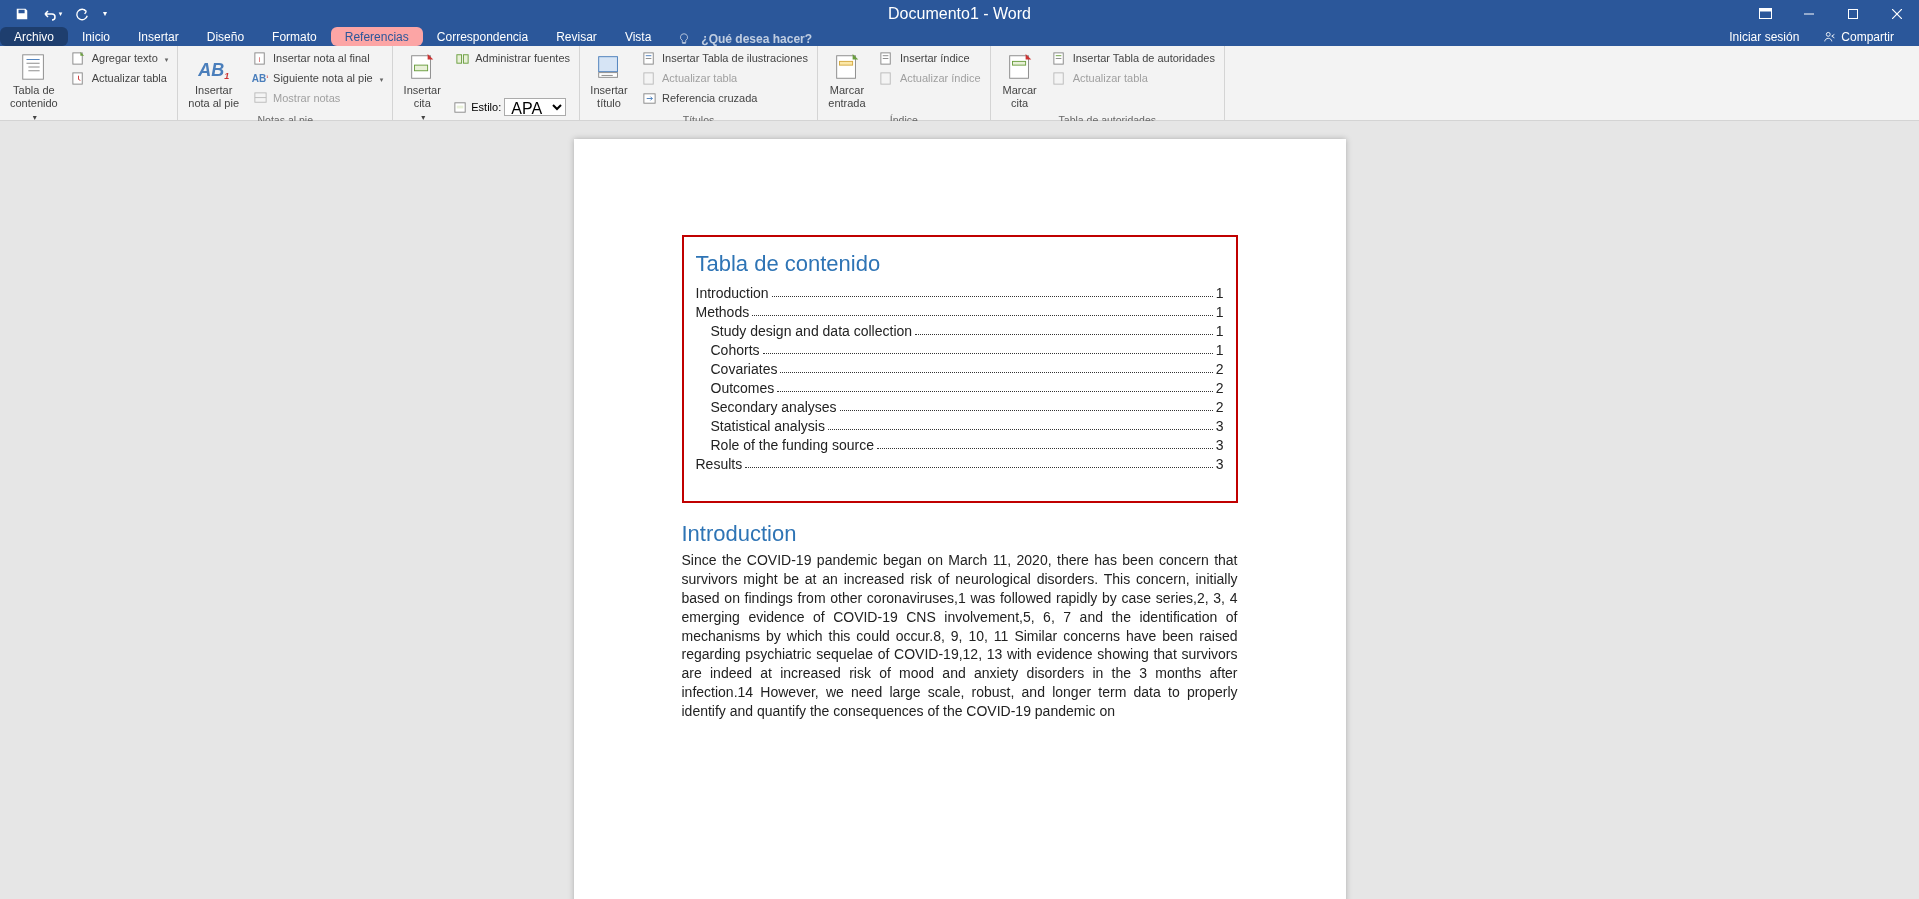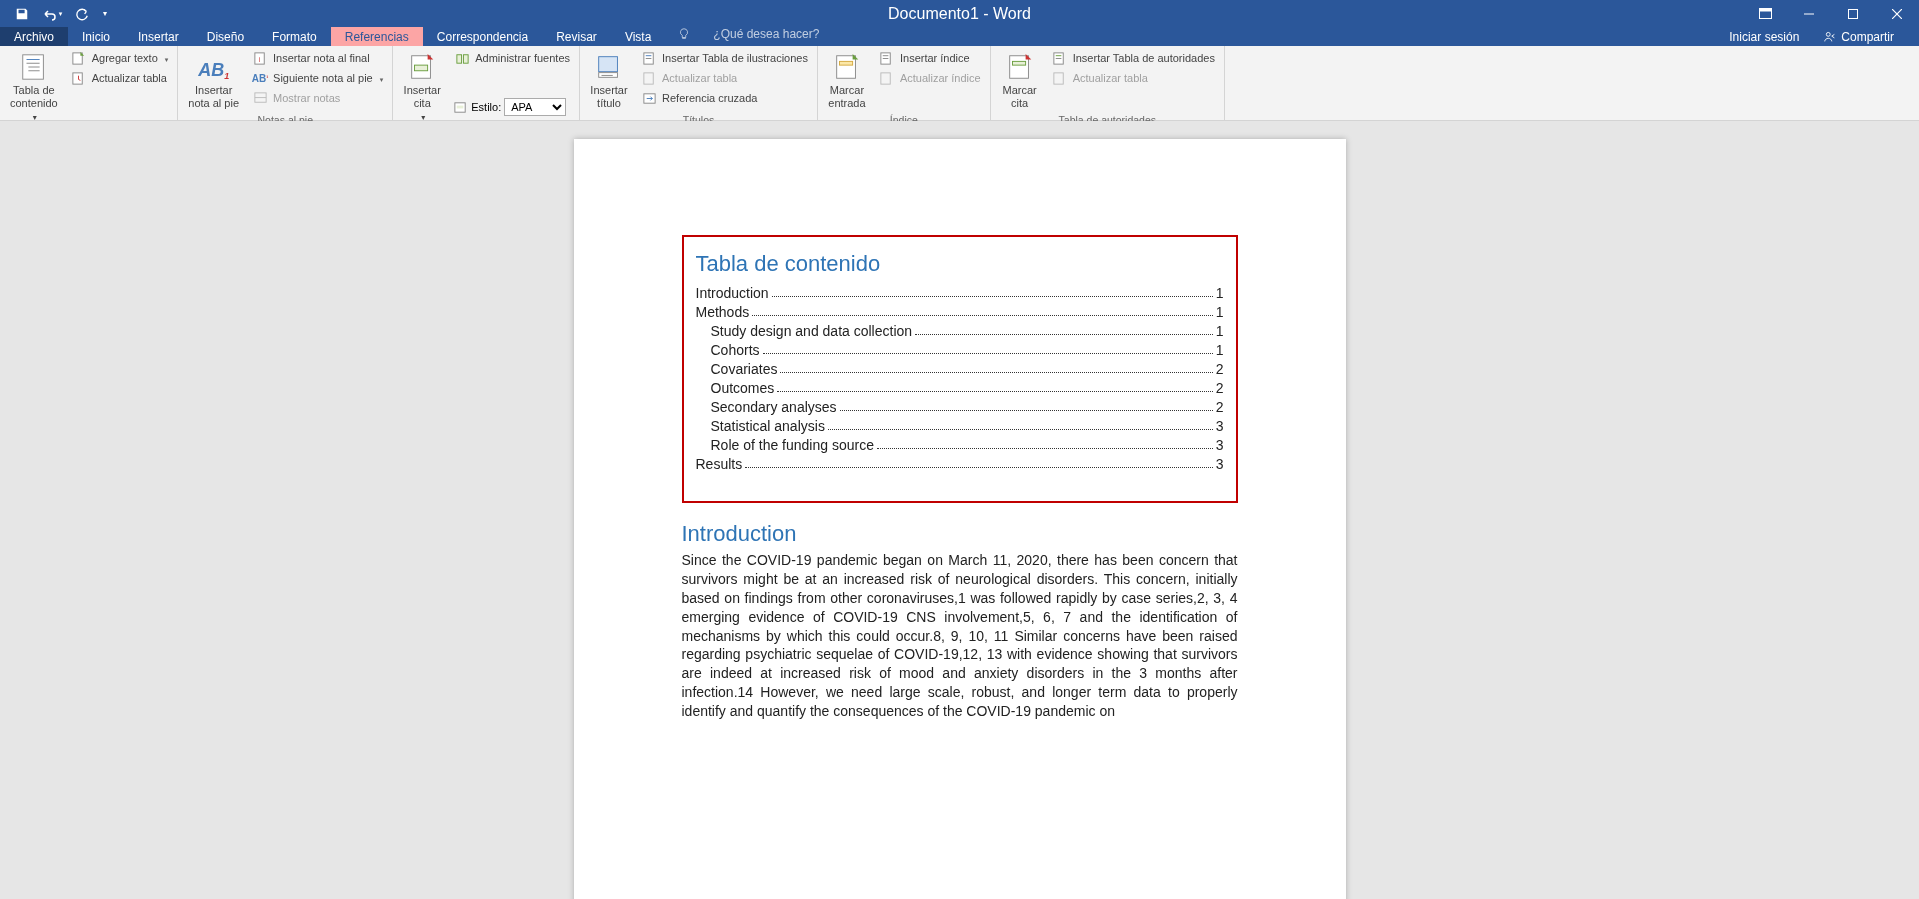"Archivo" .tabstrip .tab { border-radius: none -> 6px }
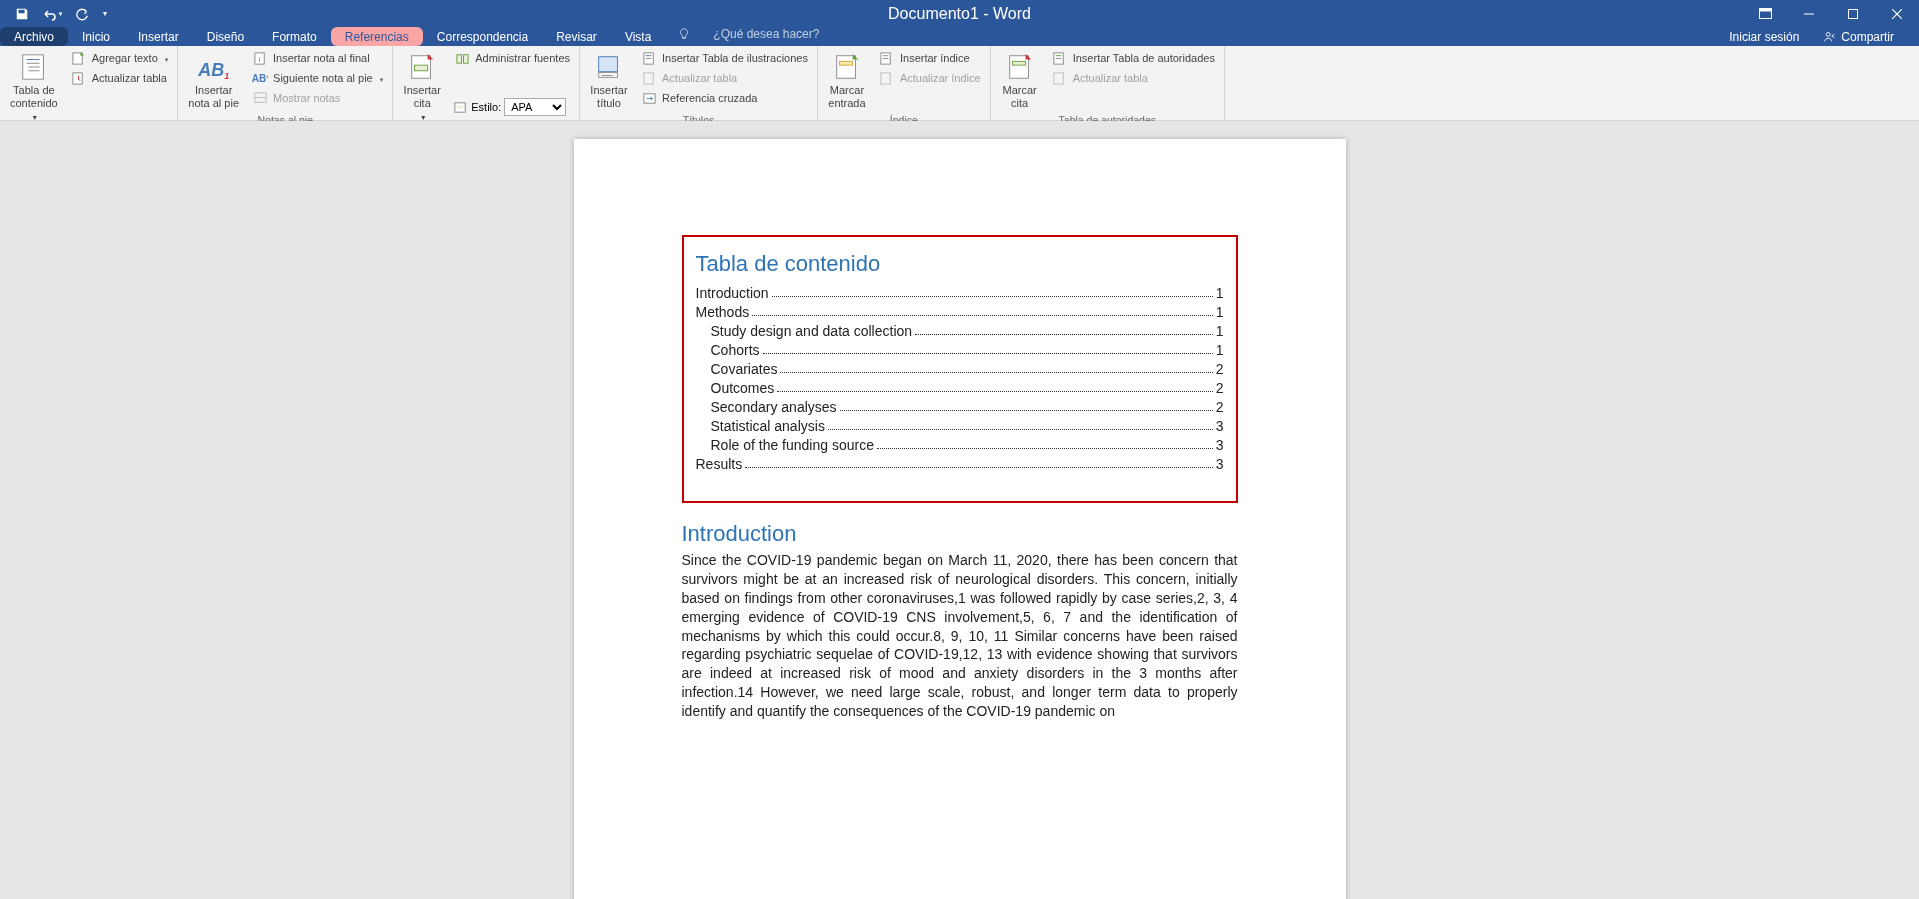"¿Qué desea hacer?" .tabstrip .tell-me { align-items: flex-start -> flex-end; font-weight: none -> bold; gap: 22px -> 10px }
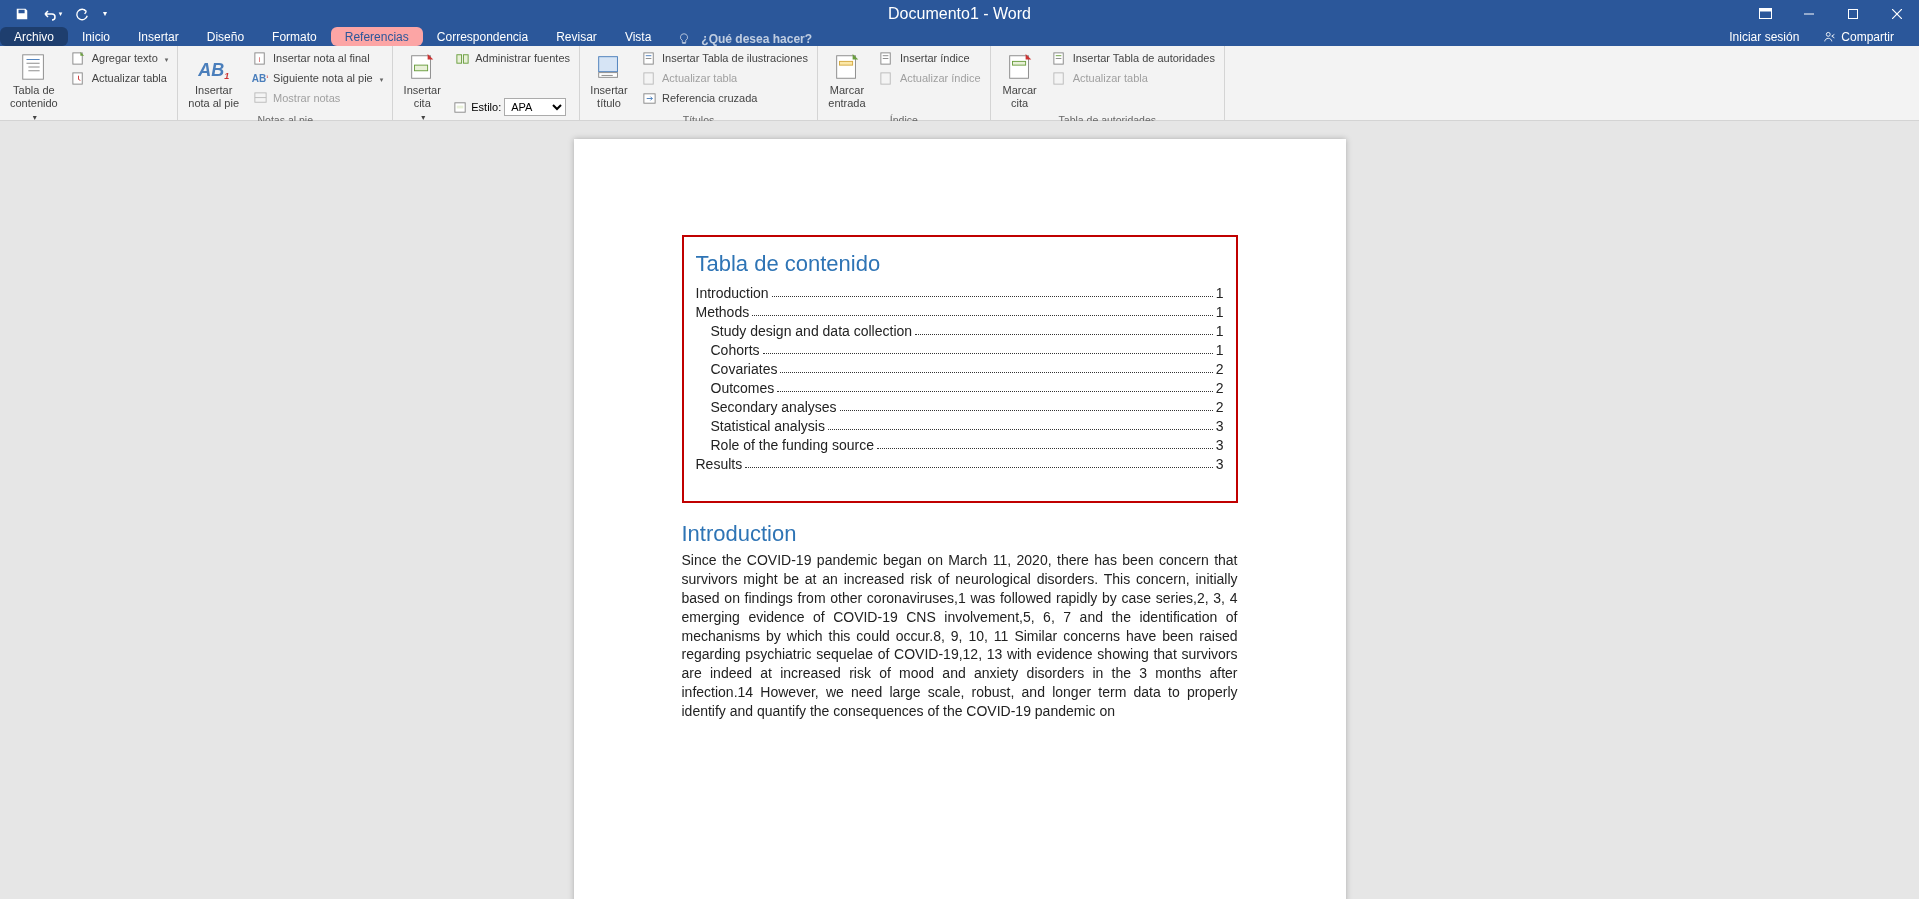"APA" .style-row select, .style-row input { font-size: 11px -> 16px }
